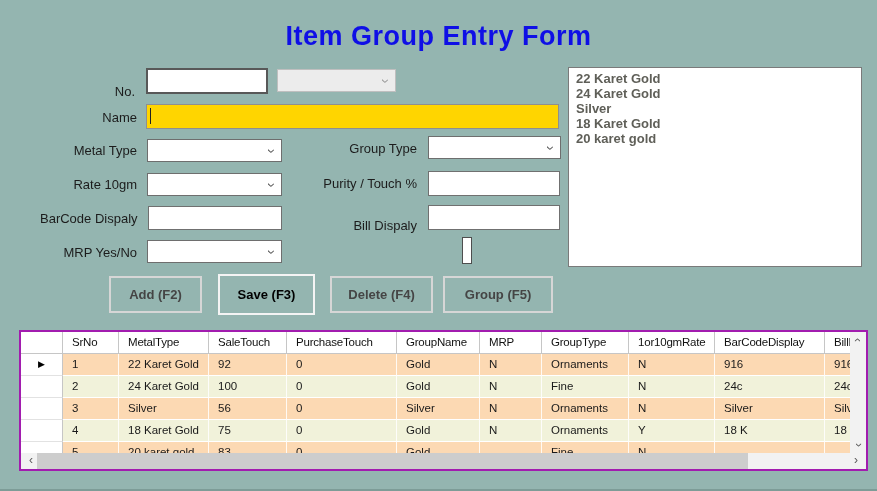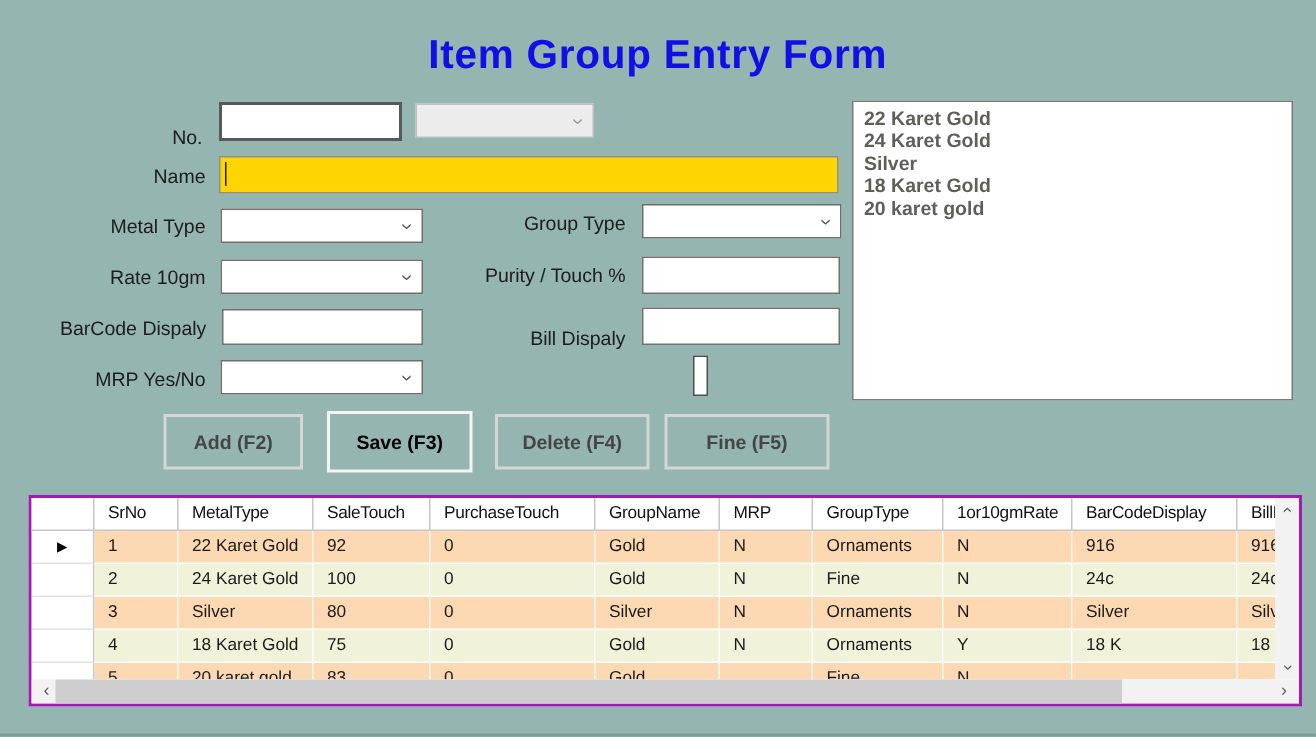"Fine (F5)" button.btn { text: Fine -> Group }
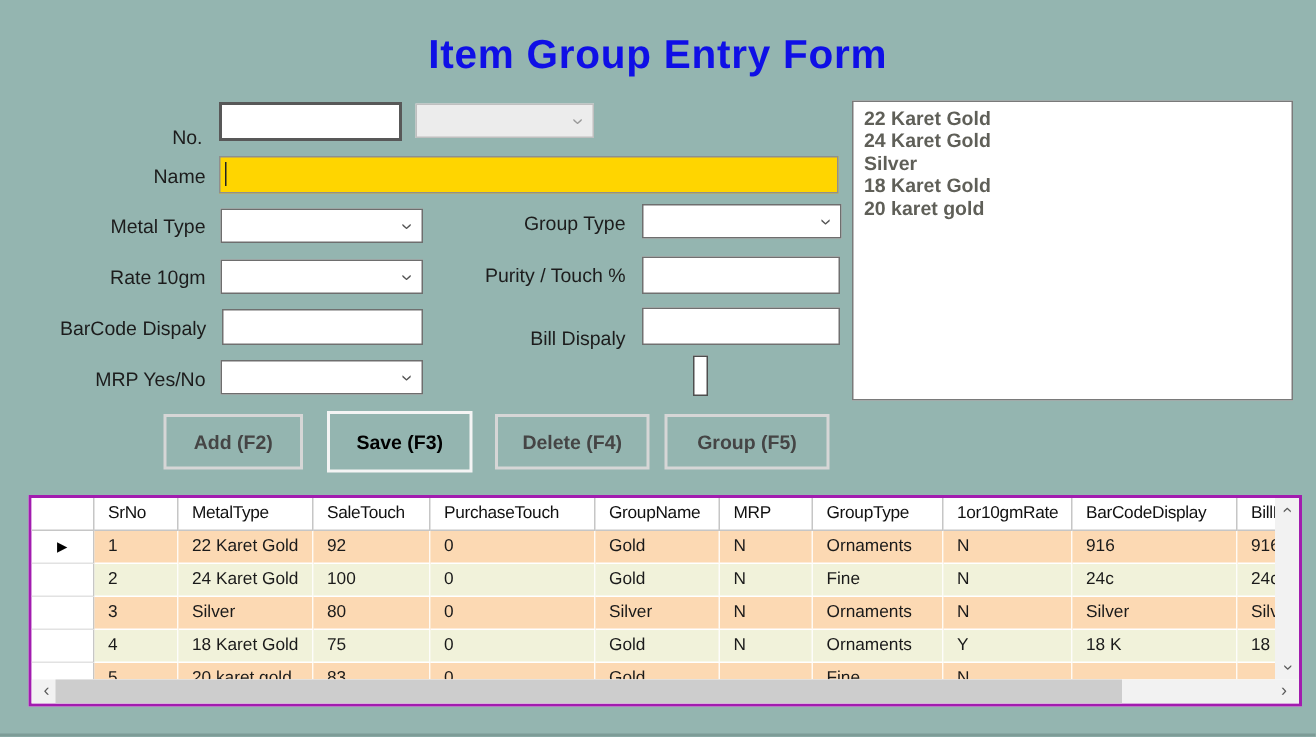"80" div.g-cell { text: 80 -> 56 }
